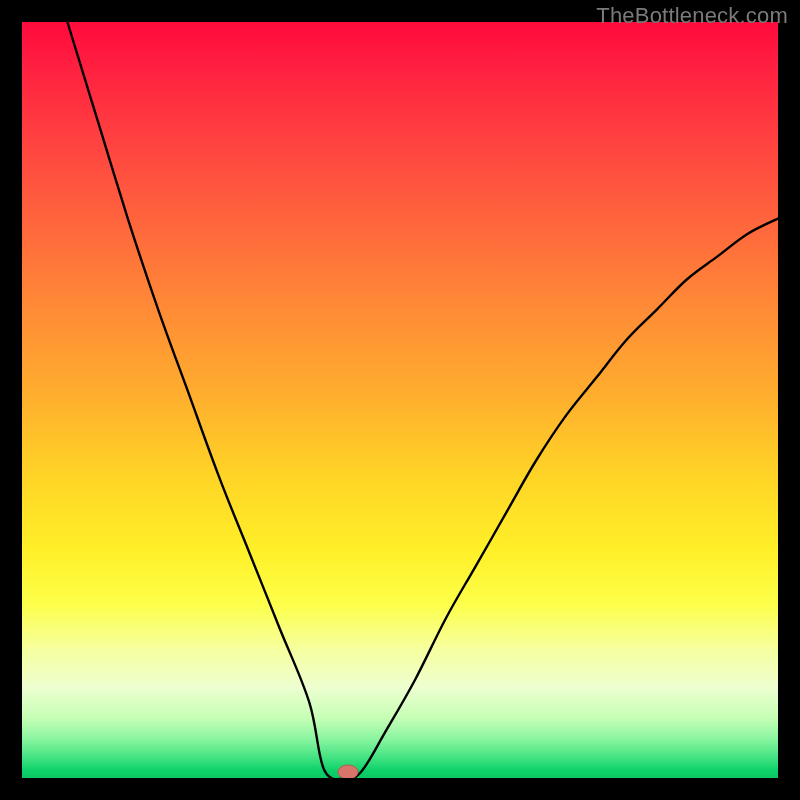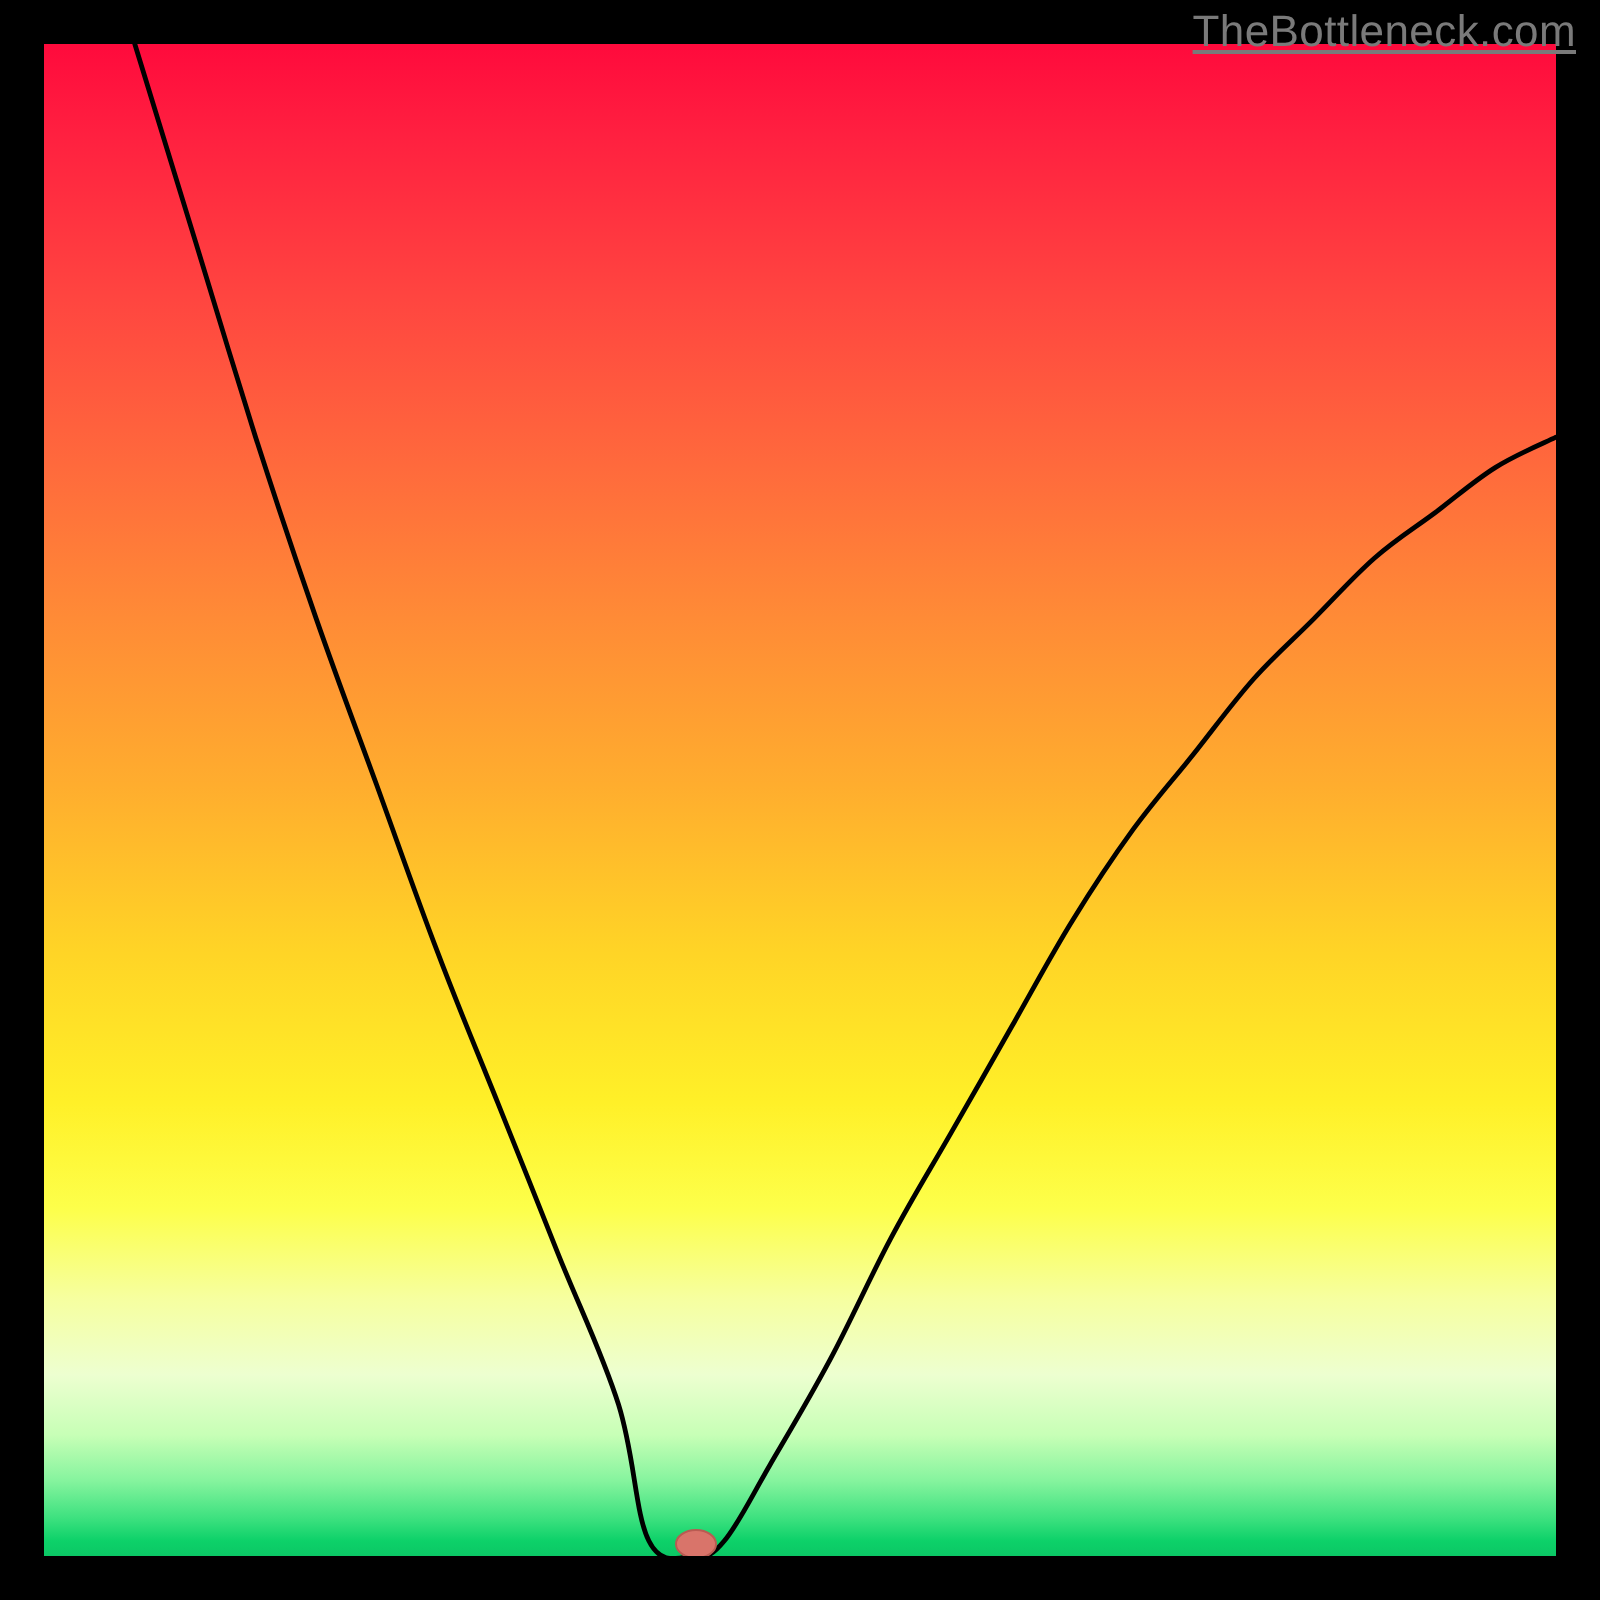"TheBottleneck.com" .watermark { text-decoration: underline -> none }
